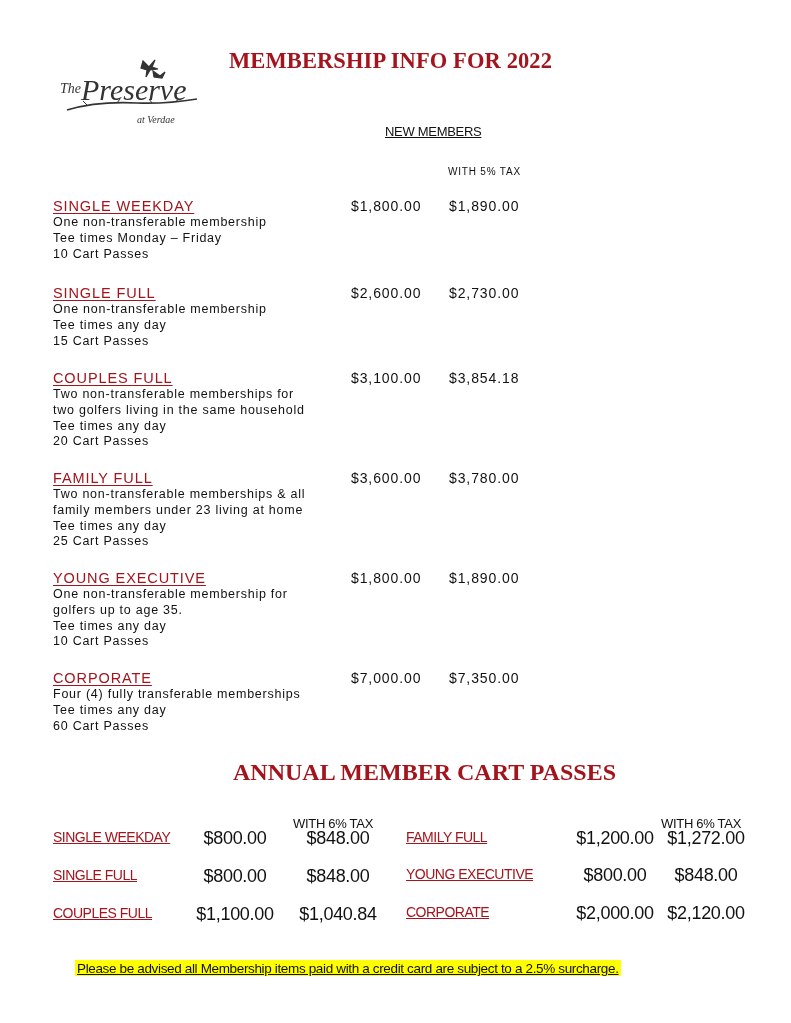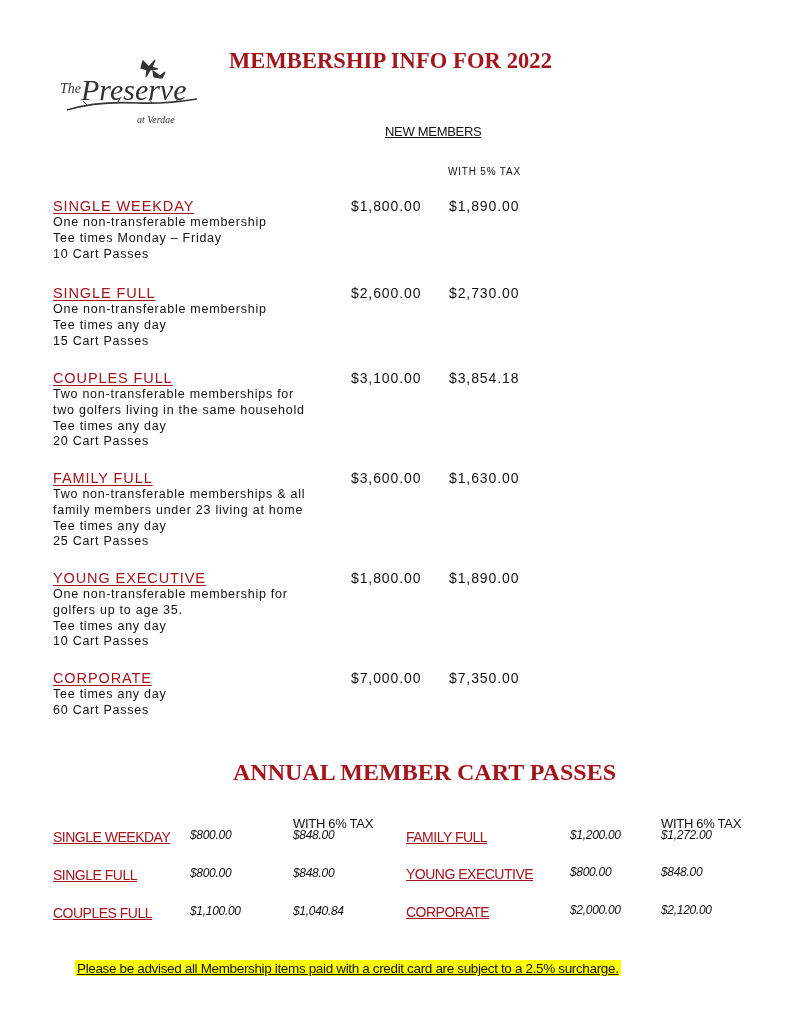"$1,630.00" div.plan-price-tax { text: $1,630.00 -> $3,780.00 }
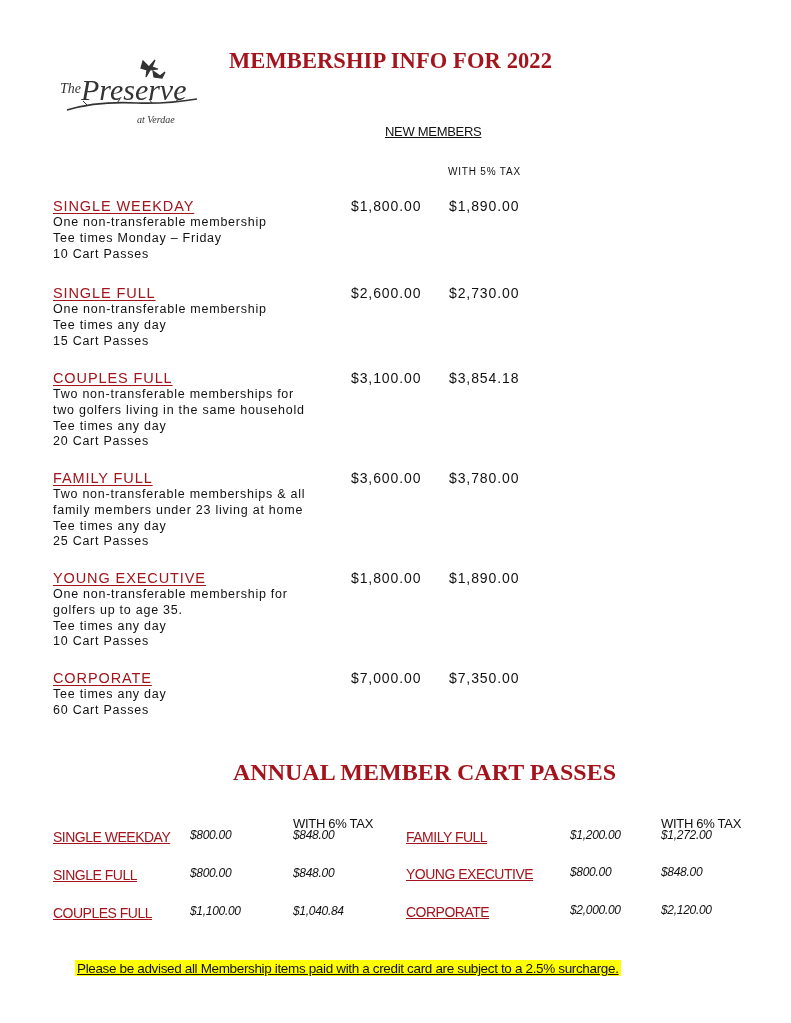"Four (4) fully transferable memberships" li { html: none -> <li>Four (4) fully transferable memberships</li> }
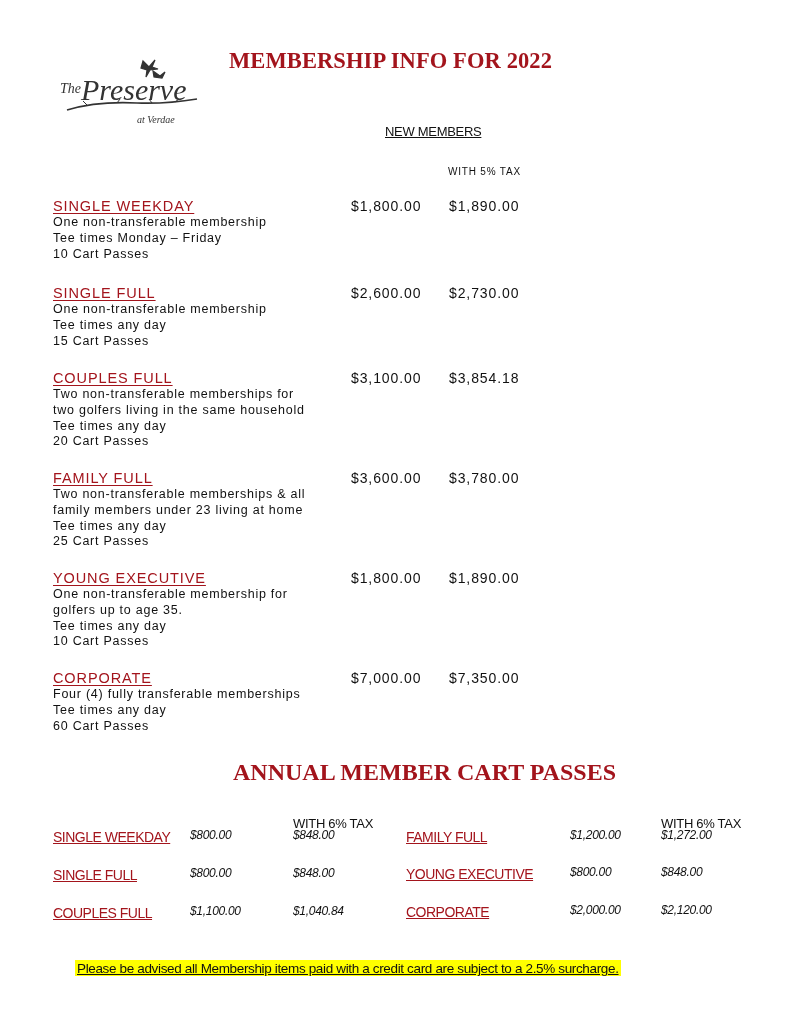"$800.00" .cart-price { font-size: 12px -> 18px; font-style: italic -> none; text-align: left -> center }
